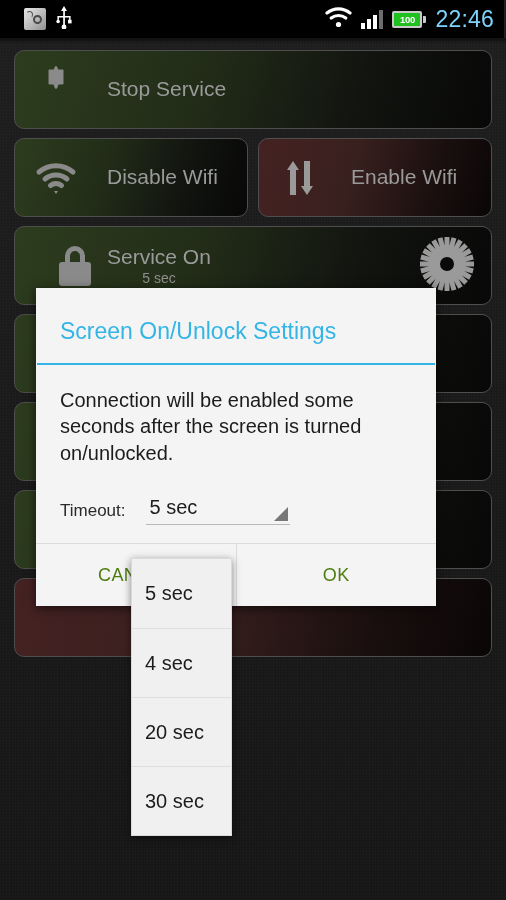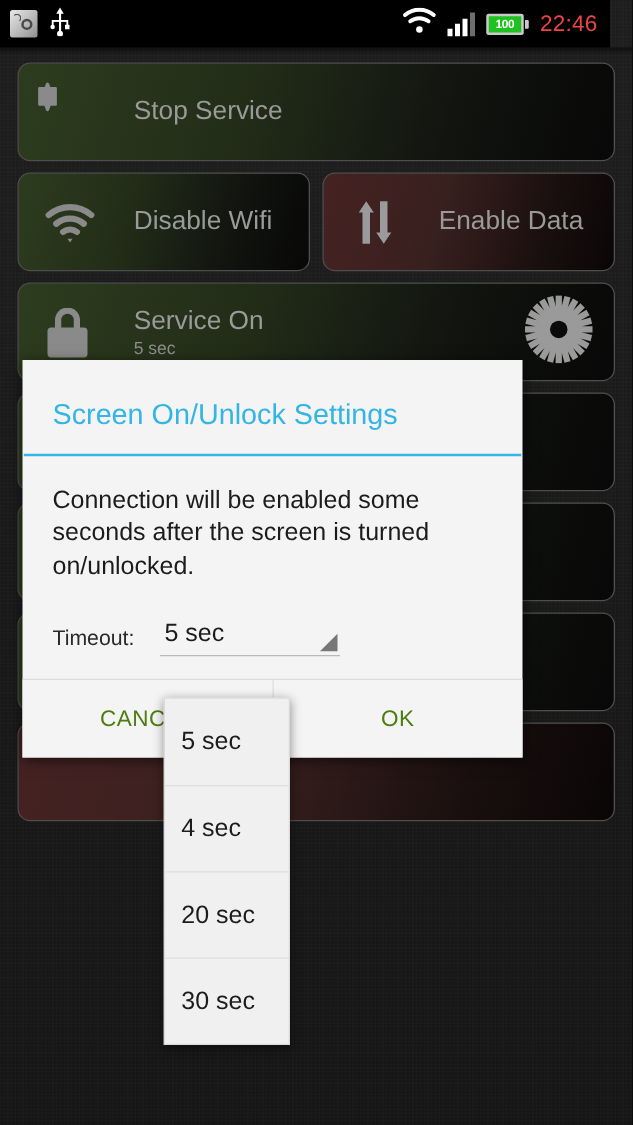"100" .statusbar { padding-left: none -> 16px }
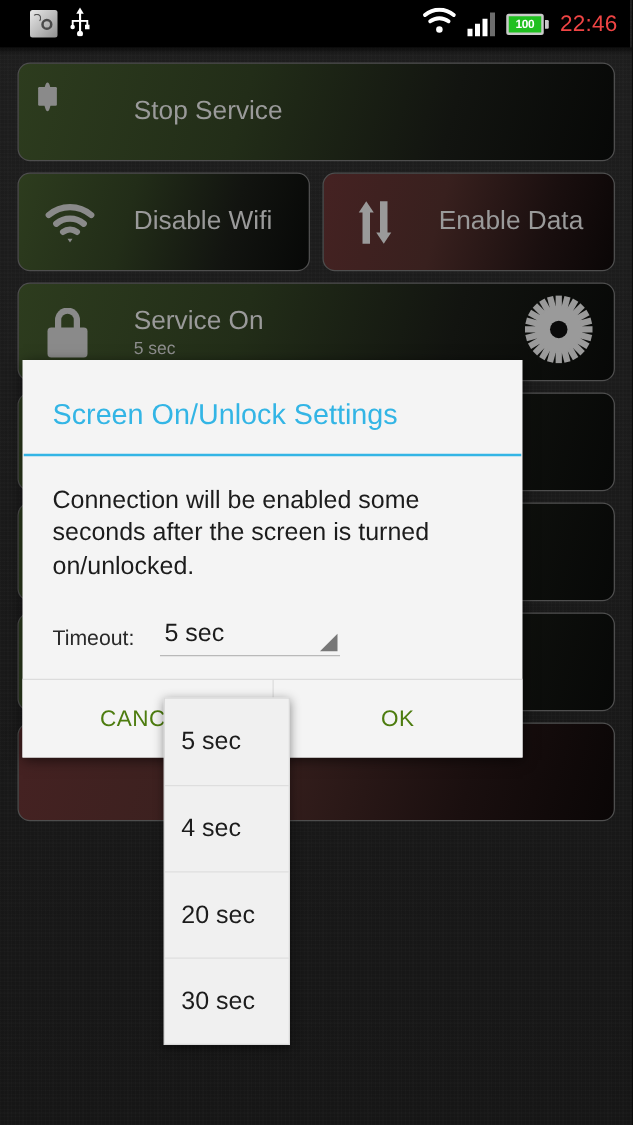"22:46" .sb-time { color: #ef4444 -> #7dd3fc; font-size: 18px -> 23px }
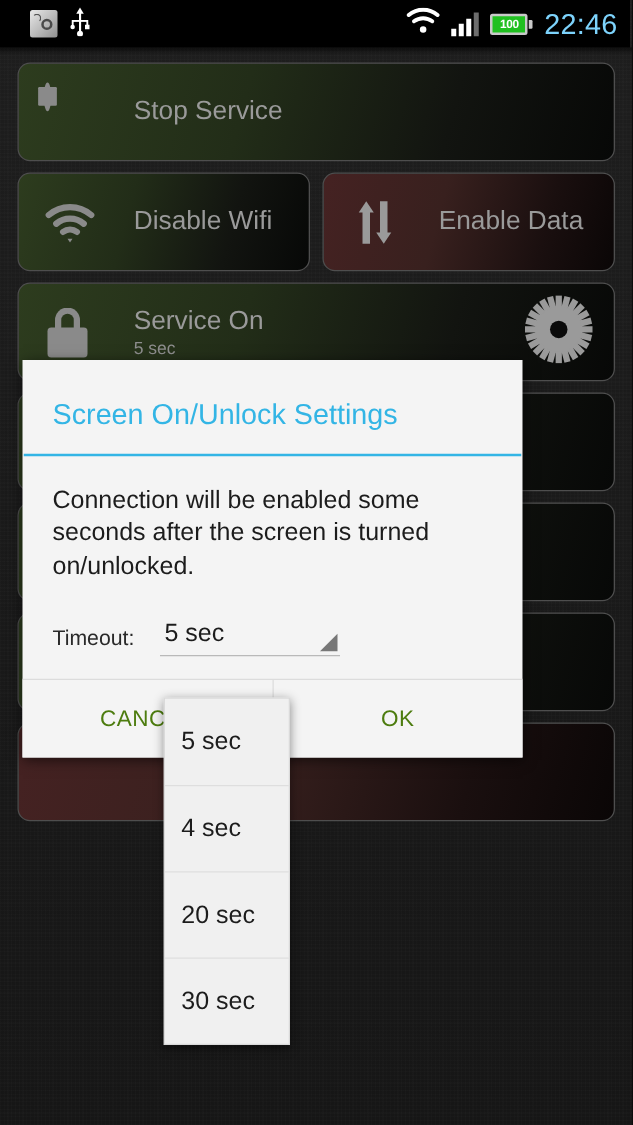"Stop Service" .tile.green { text-align: none -> center }
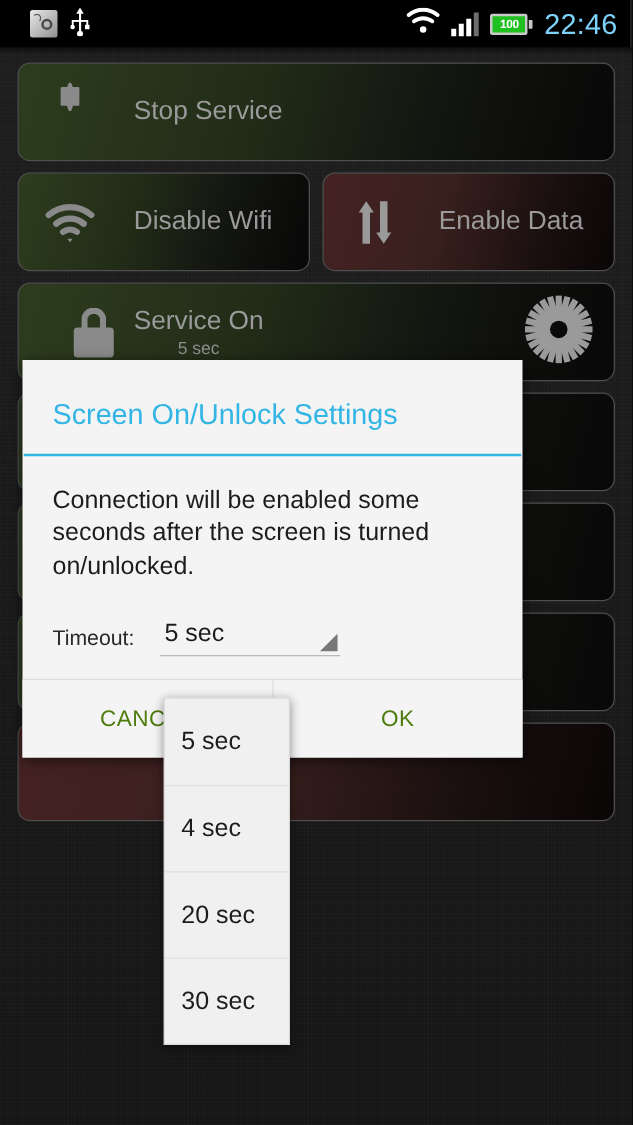"Enable Data" span.tile-label { text: Data -> Wifi }
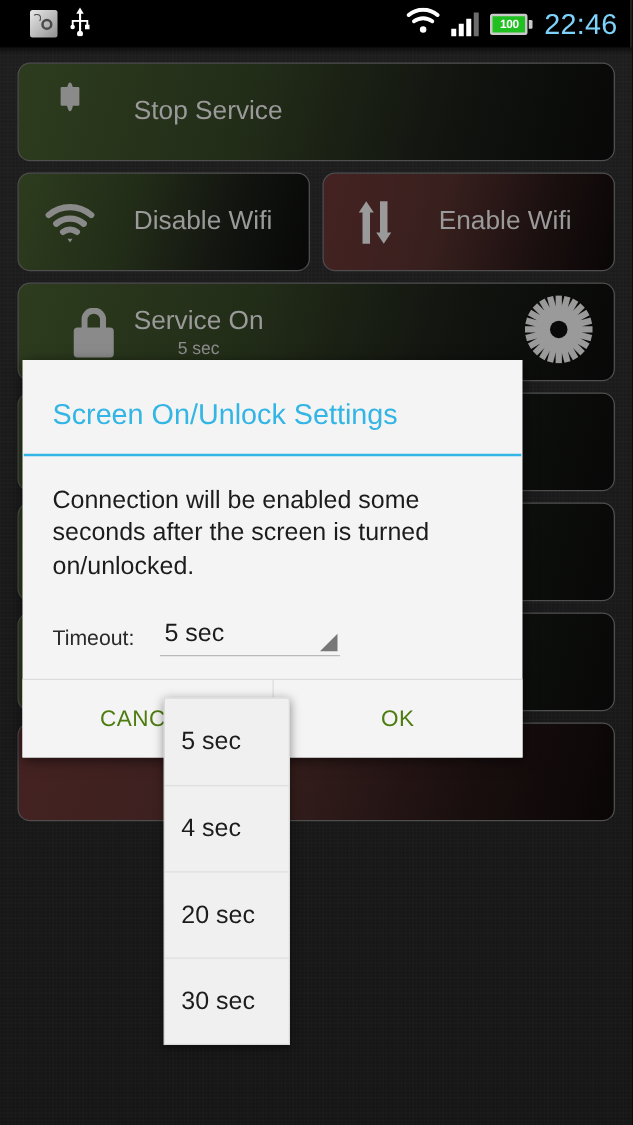"Screen On/Unlock Settings" .dialog { left: 18px -> 36px }
